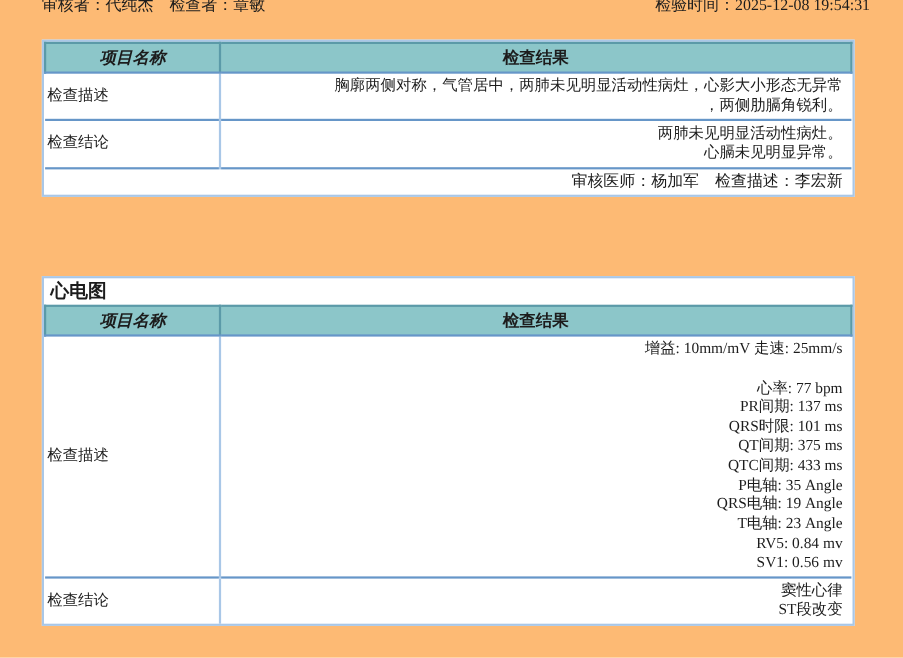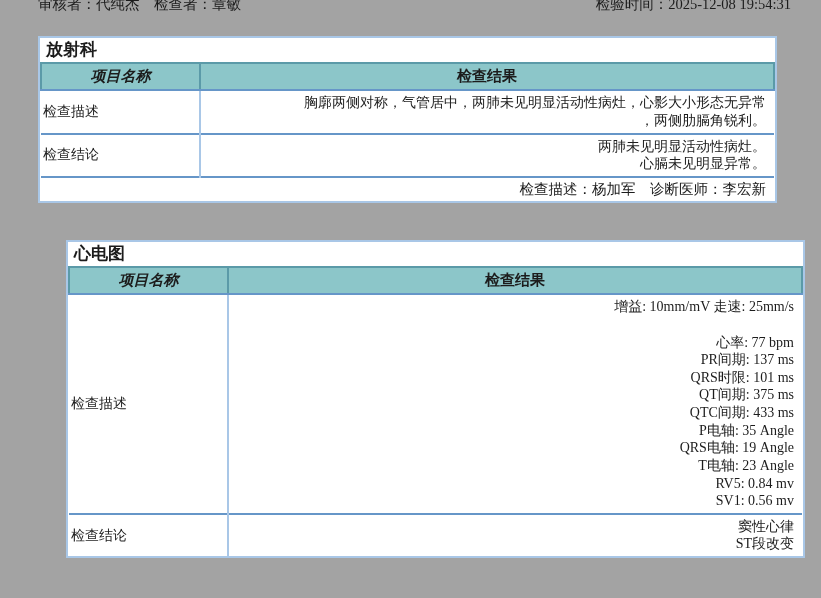"审核者：代纯杰 检查者：章敏" .page { background: #a3a3a3 -> #fdba74 }
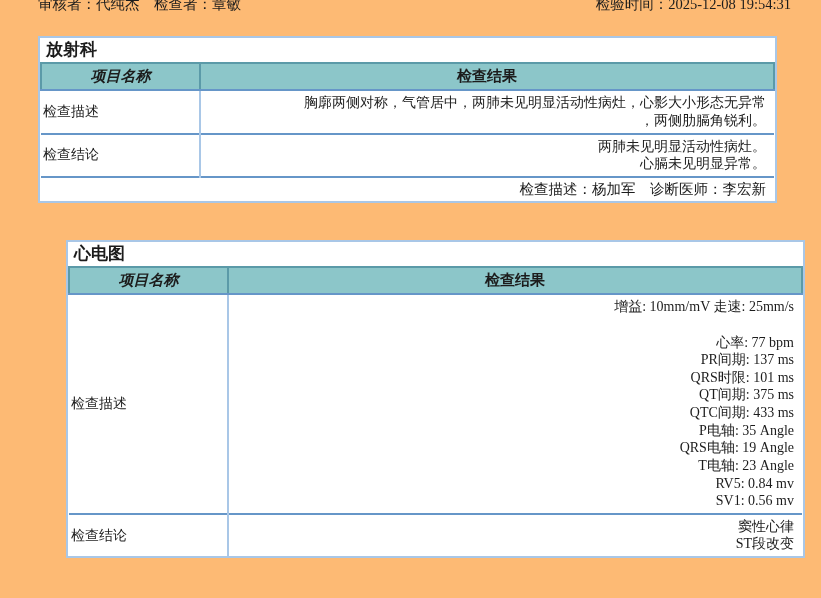"放射科" div.section-title { html: <div>放射科</div> -> none }
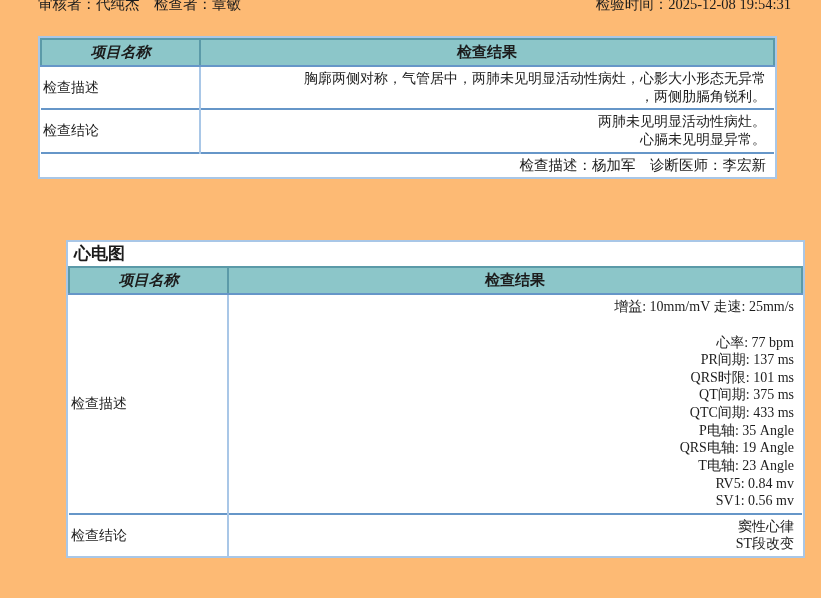"检查描述：杨加军 诊断医师：李宏新" td { text: 检查描述：杨加军　诊断医师 -> 审核医师：杨加军　检查描述 }
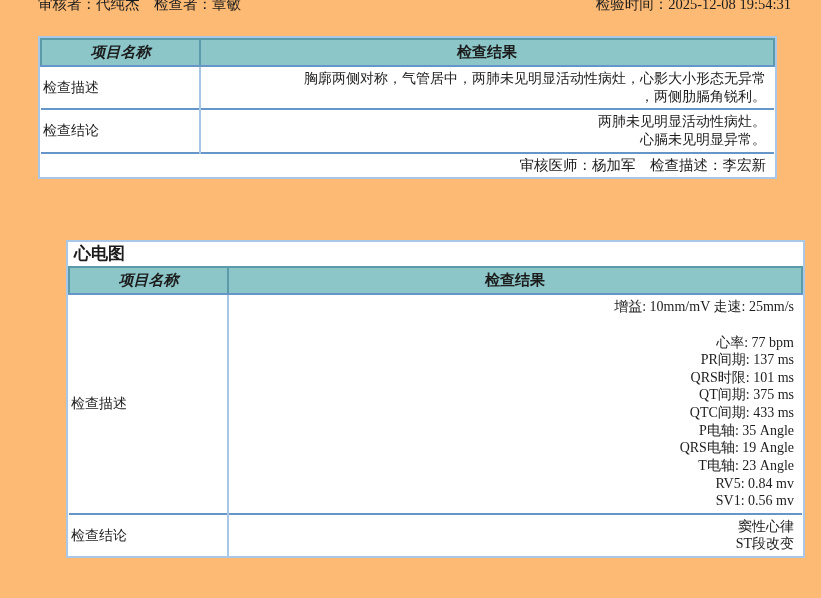"心电图" .section-ecg { margin-left: 28px -> none; top: 240px -> 251px }
